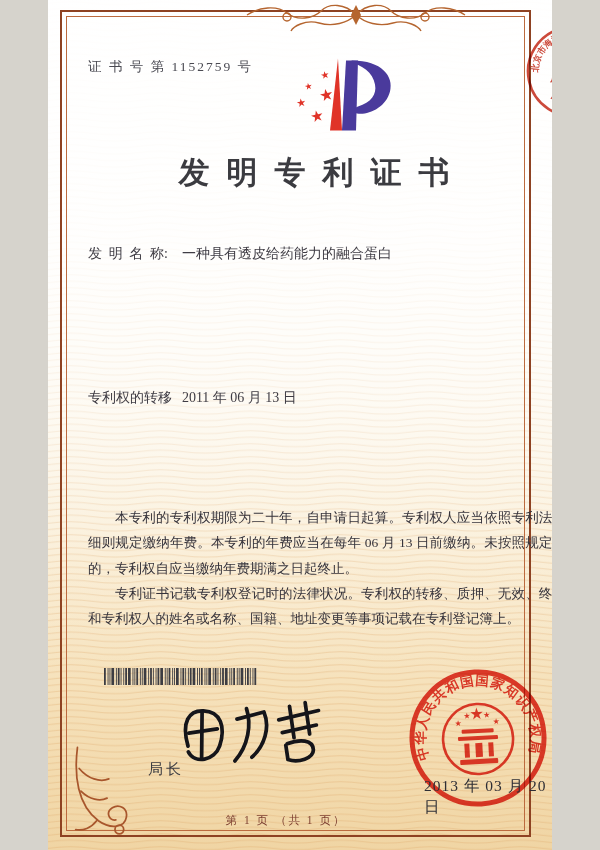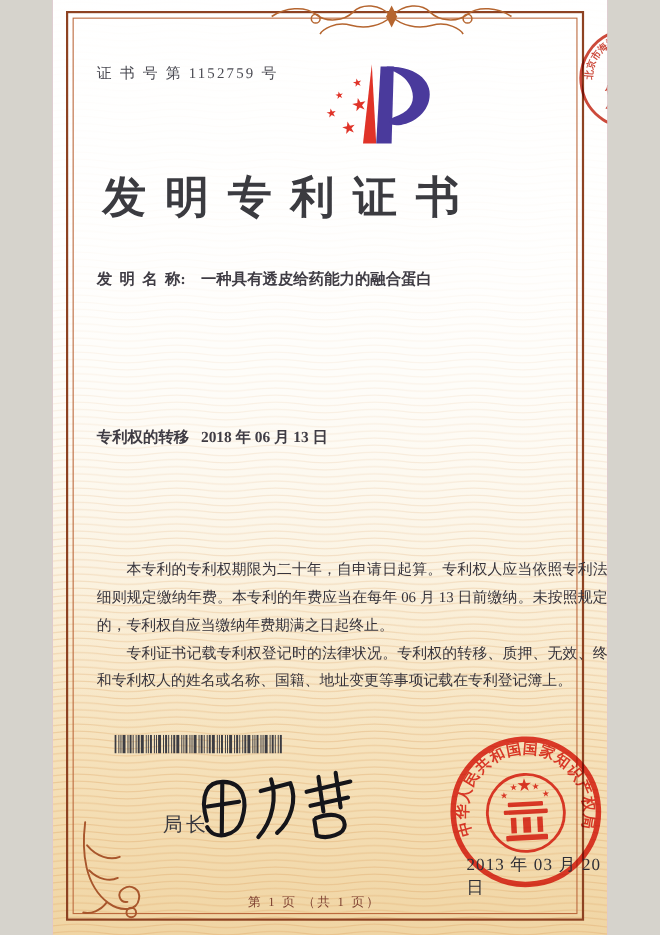"发明专利证书" .title { font-size: 40px -> 31px; text-align: left -> center }
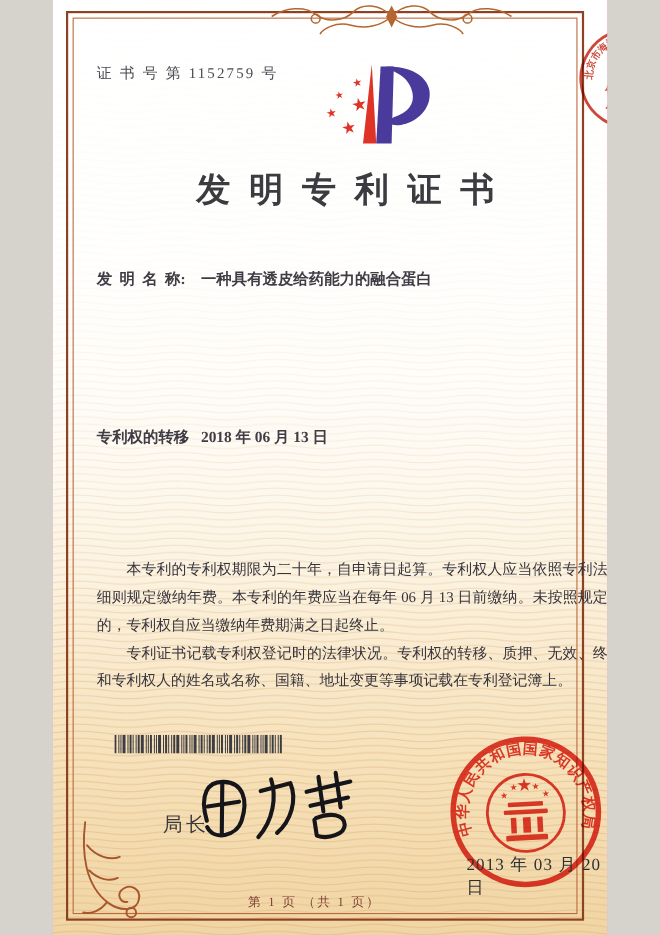"发明名称: 一种具有透皮给药能力的融合蛋白" .field { font-weight: bold -> none }
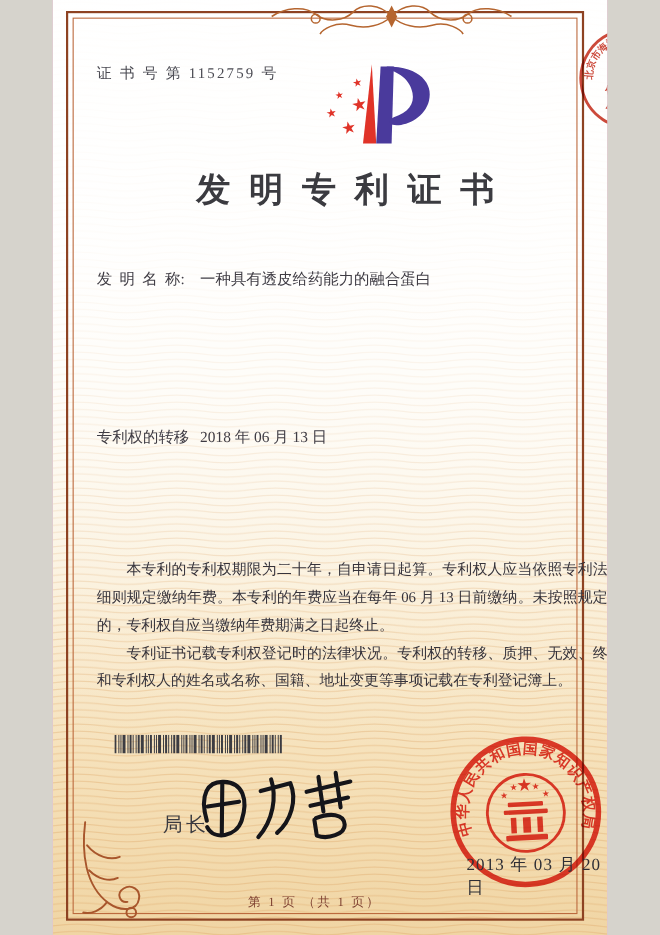"2018 年 06 月 13" span { text: 2018 -> 2011 }
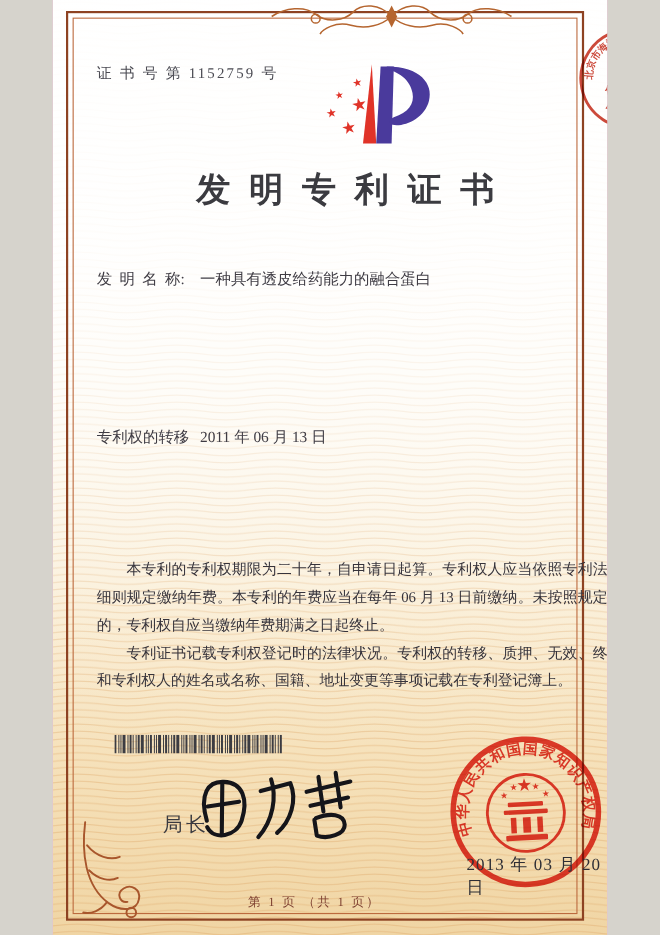"局长" .sig-role { font-size: 18px -> 15px; top: 737px -> 760px }
